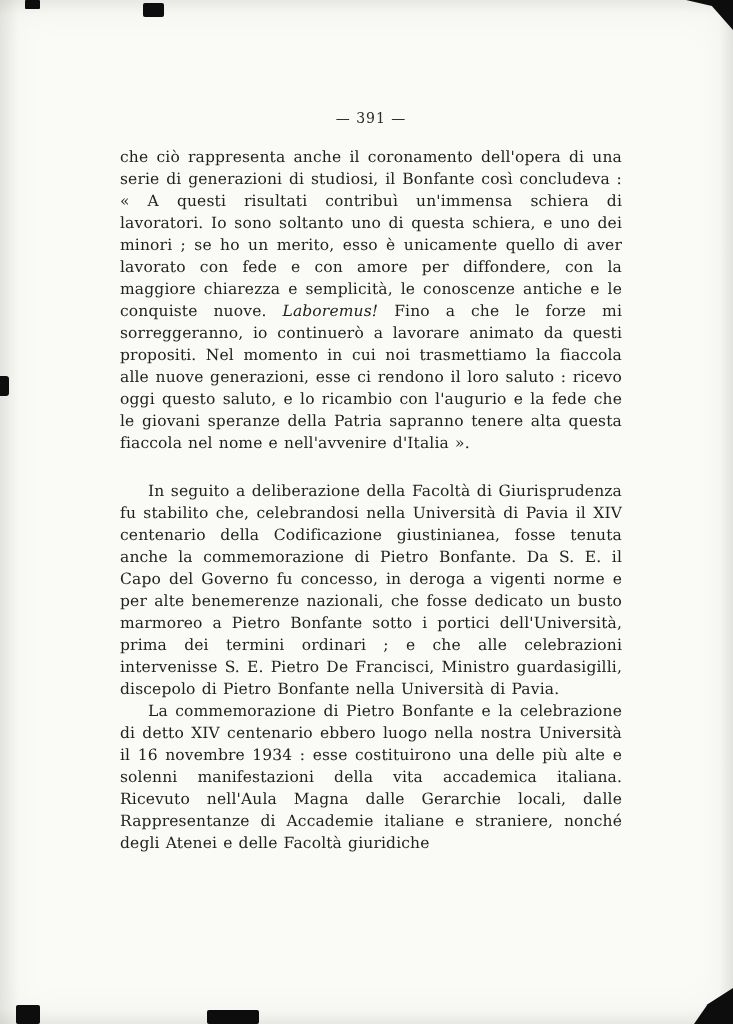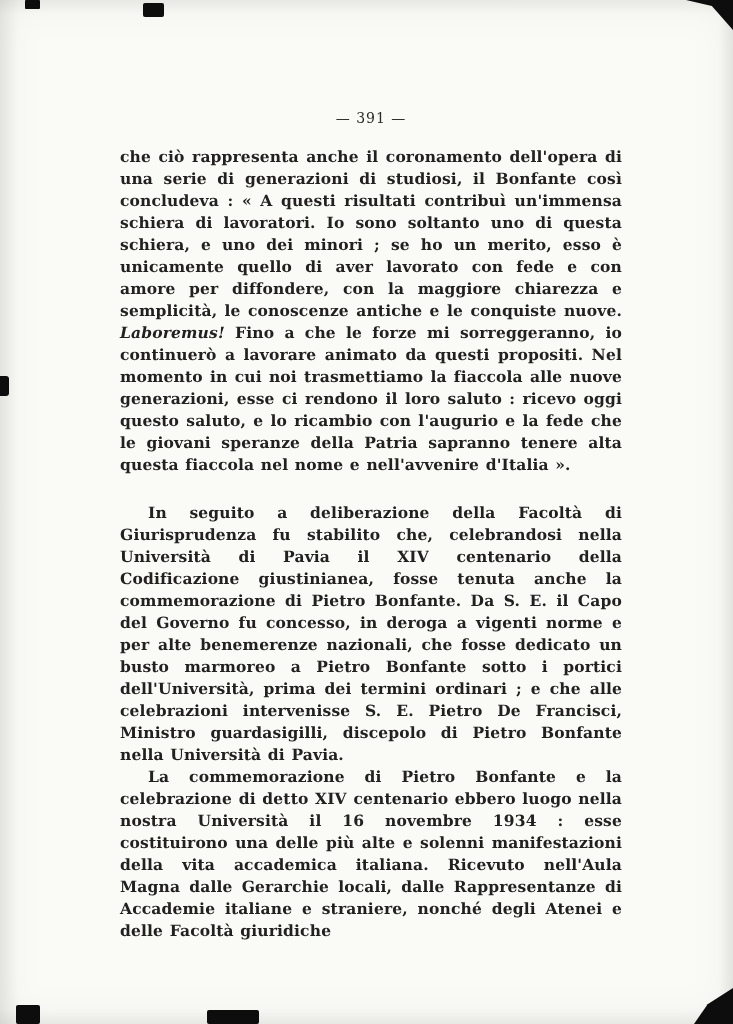"che ciò rappresenta anche il" .text-block { font-weight: bold -> none }
